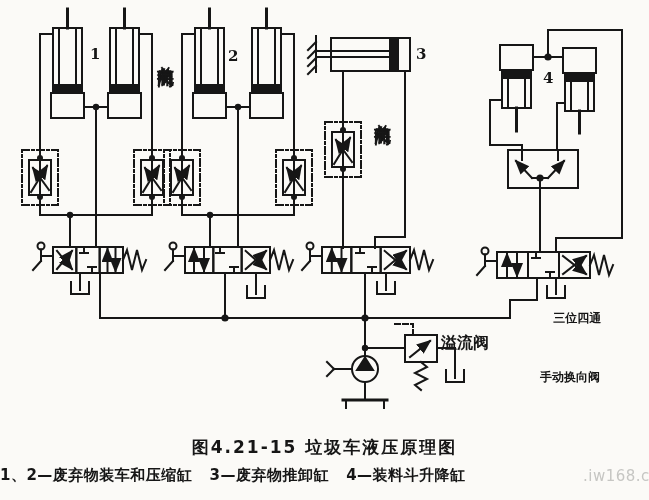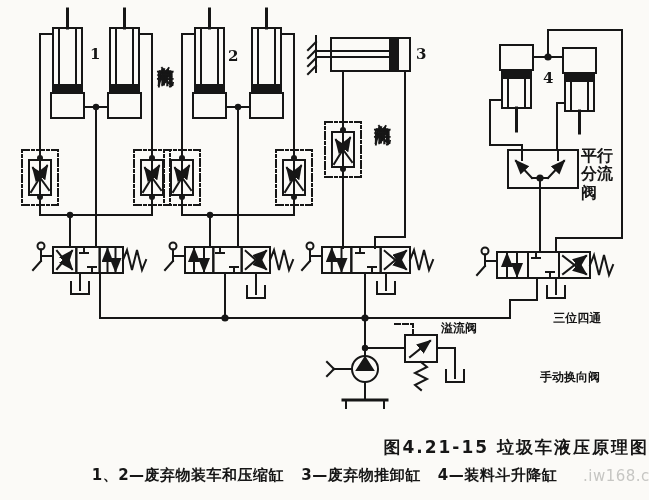"平行分流阀" div.lbl { html: <div>平行分流阀</div> -> none }
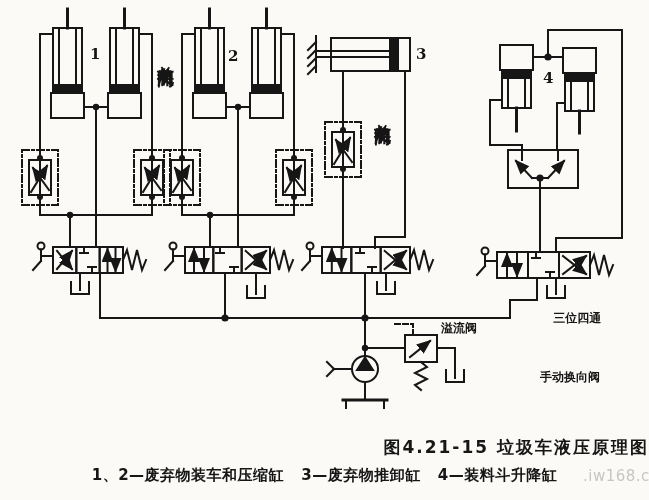"溢流阀" div.lbl { font-size: 12px -> 16px; top: 322px -> 334px }
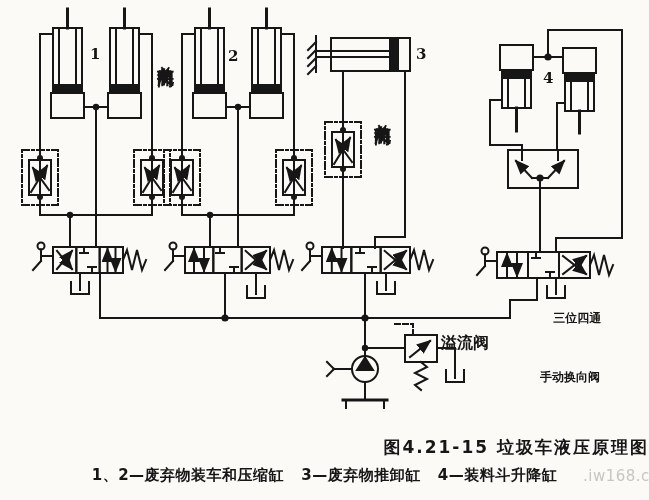"图4.21-15 垃圾车液压原理图" .caption { text-align: right -> center }
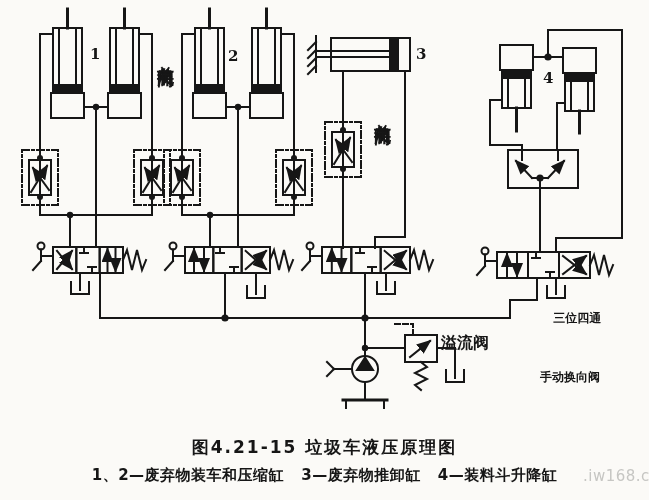"1、2—废弃物装车和压缩缸 3—废弃物推卸缸 4—装料斗升降缸" .legend { text-align: center -> none }
